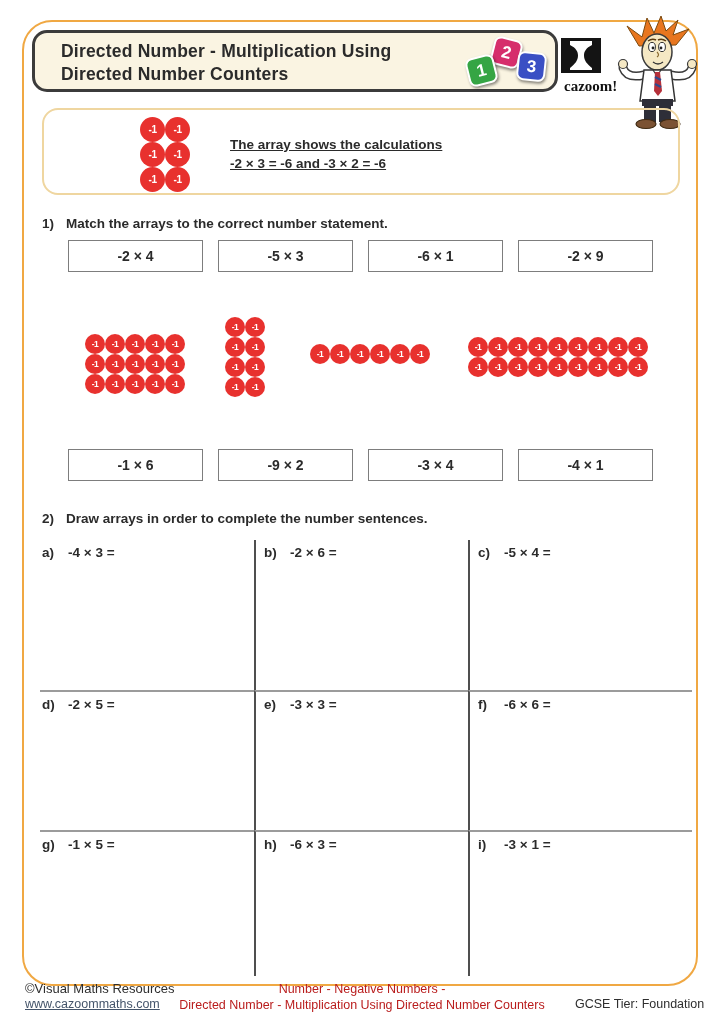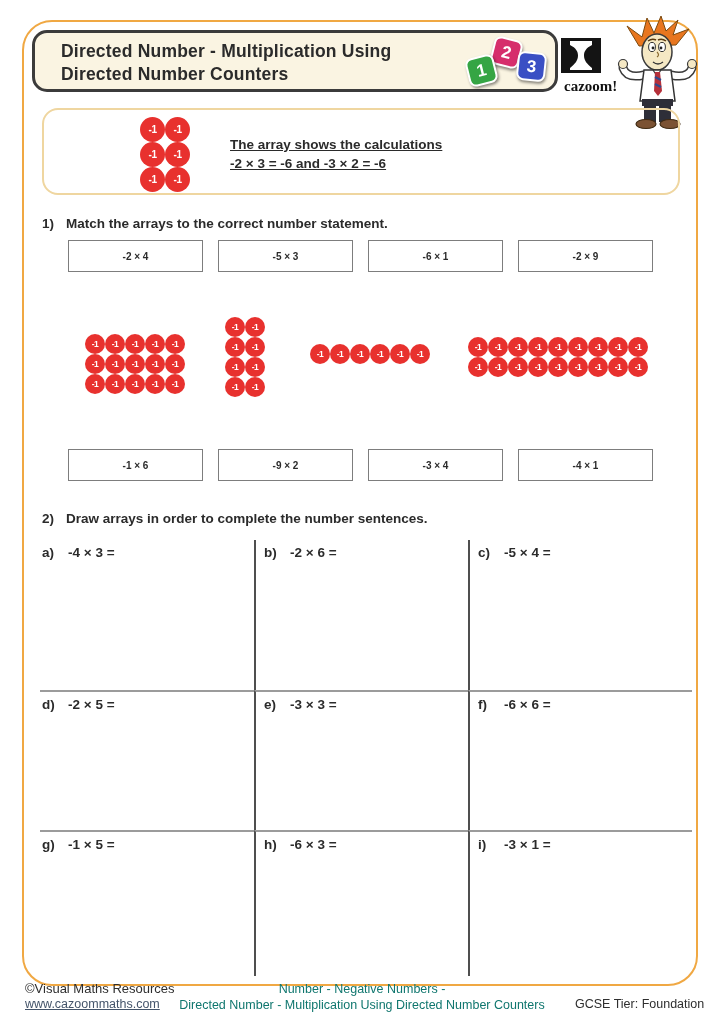"-2 × 4" .statement-box { font-size: 10px -> 14px }
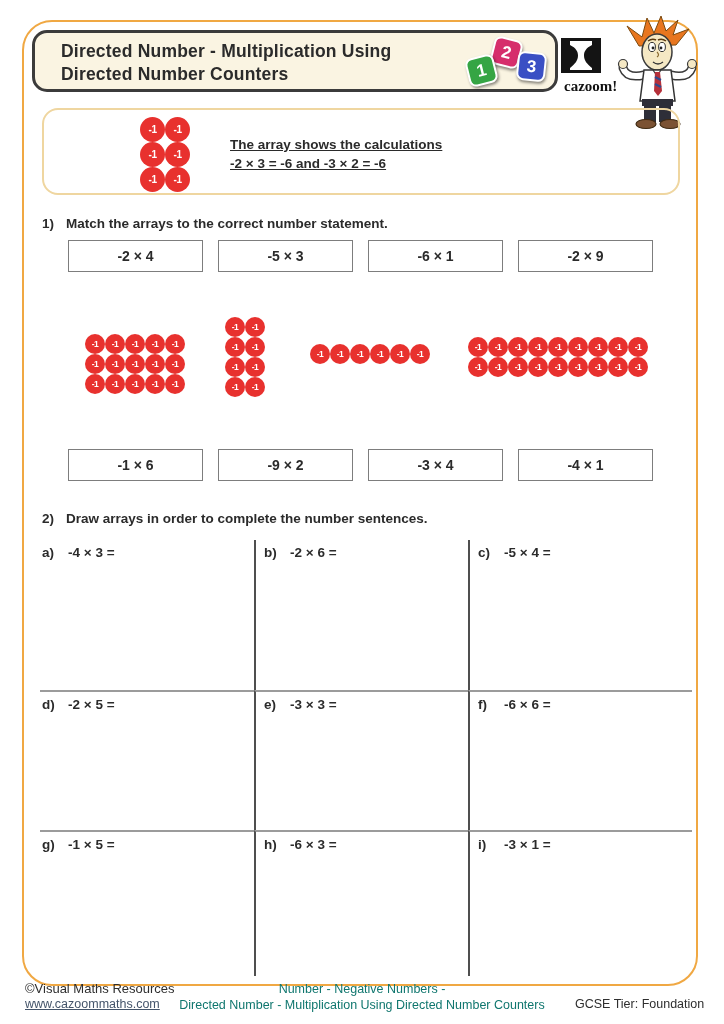"Number - Negative Numbers -" .f-center { color: #0f766e -> #b91c1c }
